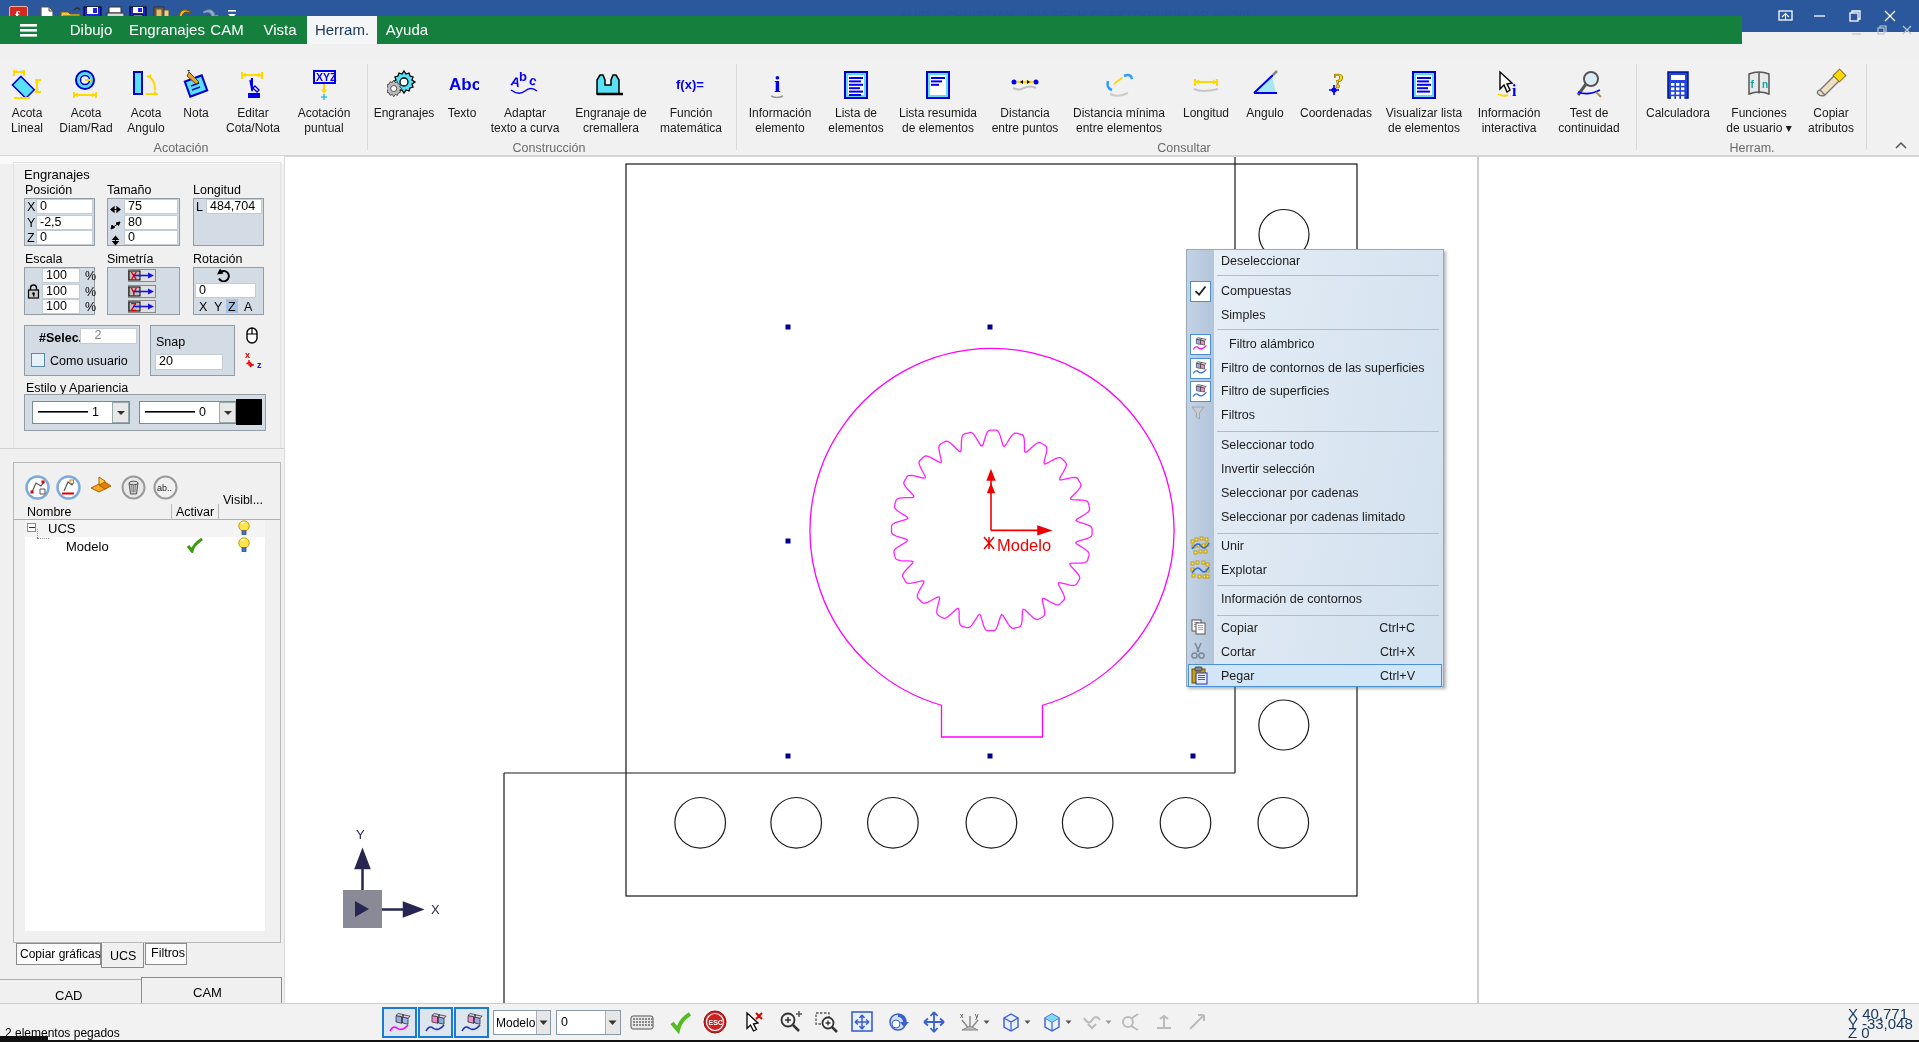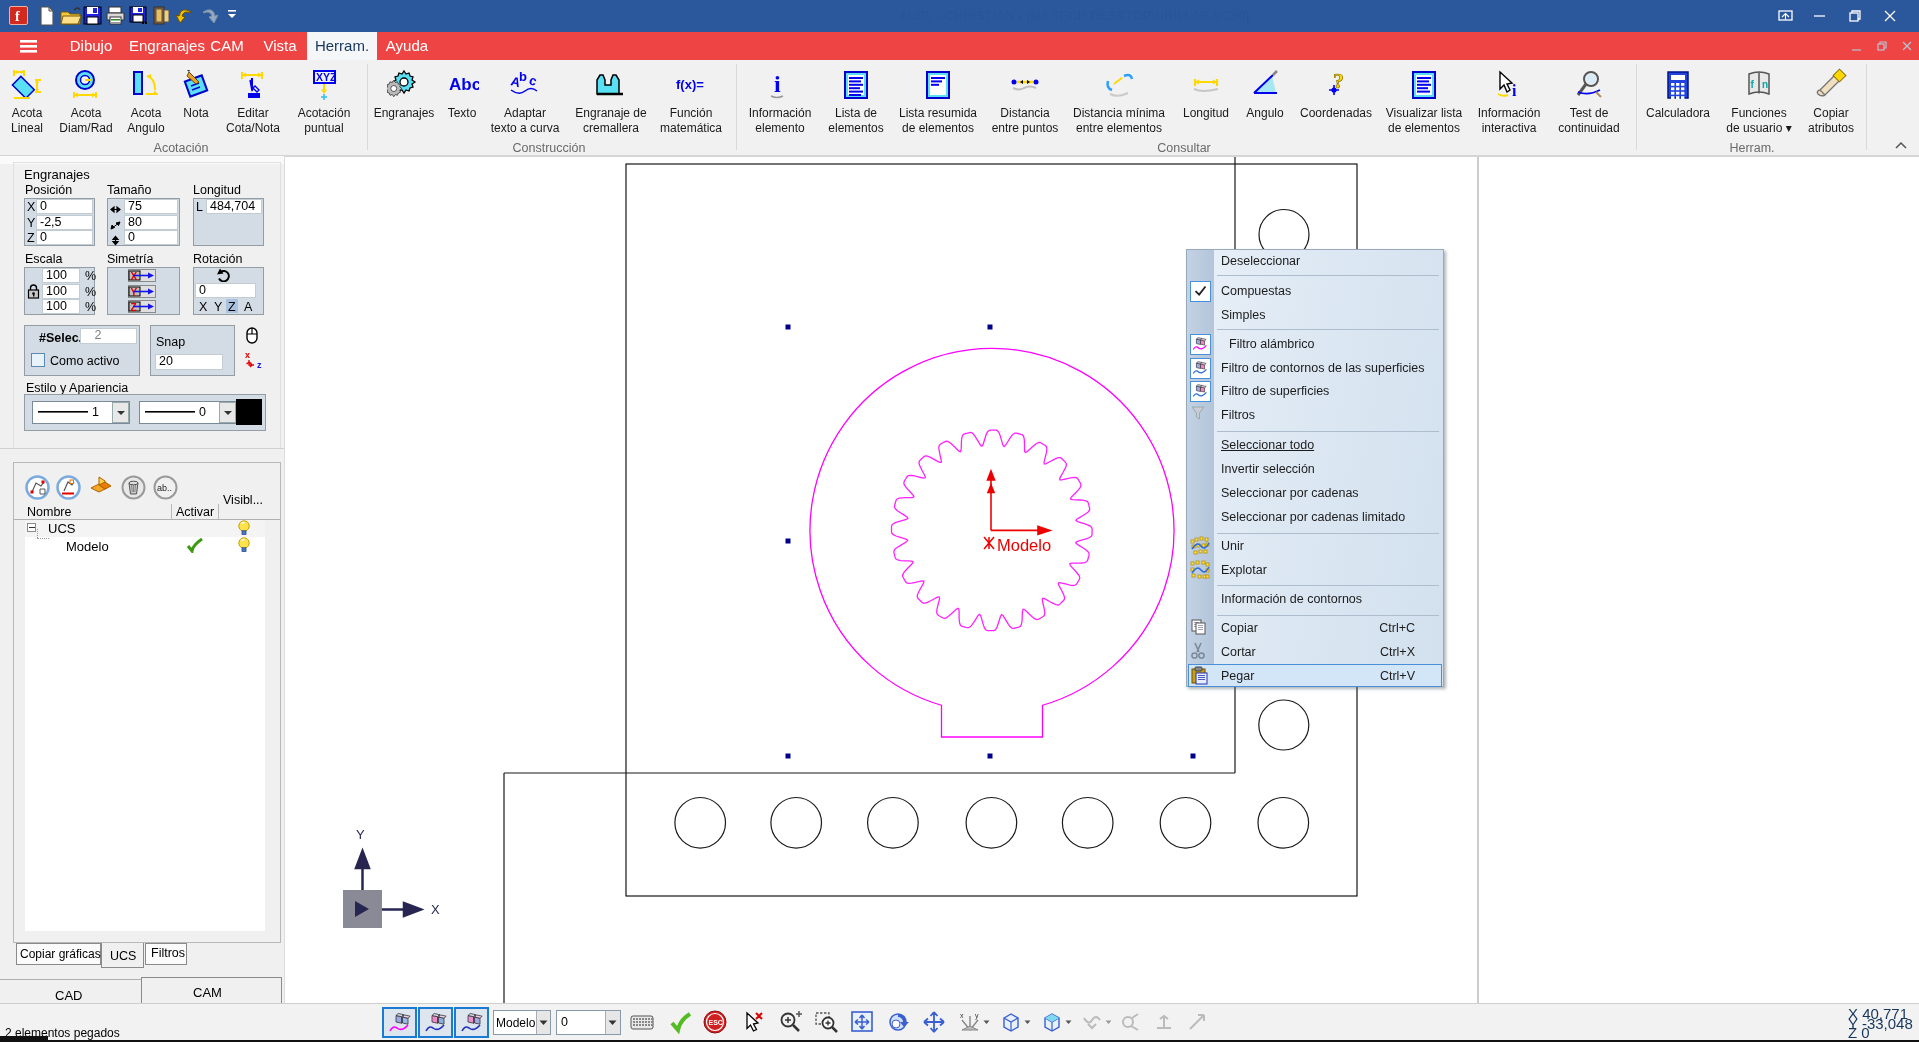"Dibujo" #menurow { background: #ef4444 -> #15803d; top: 32px -> 16px; width: 1919px -> 1742px }
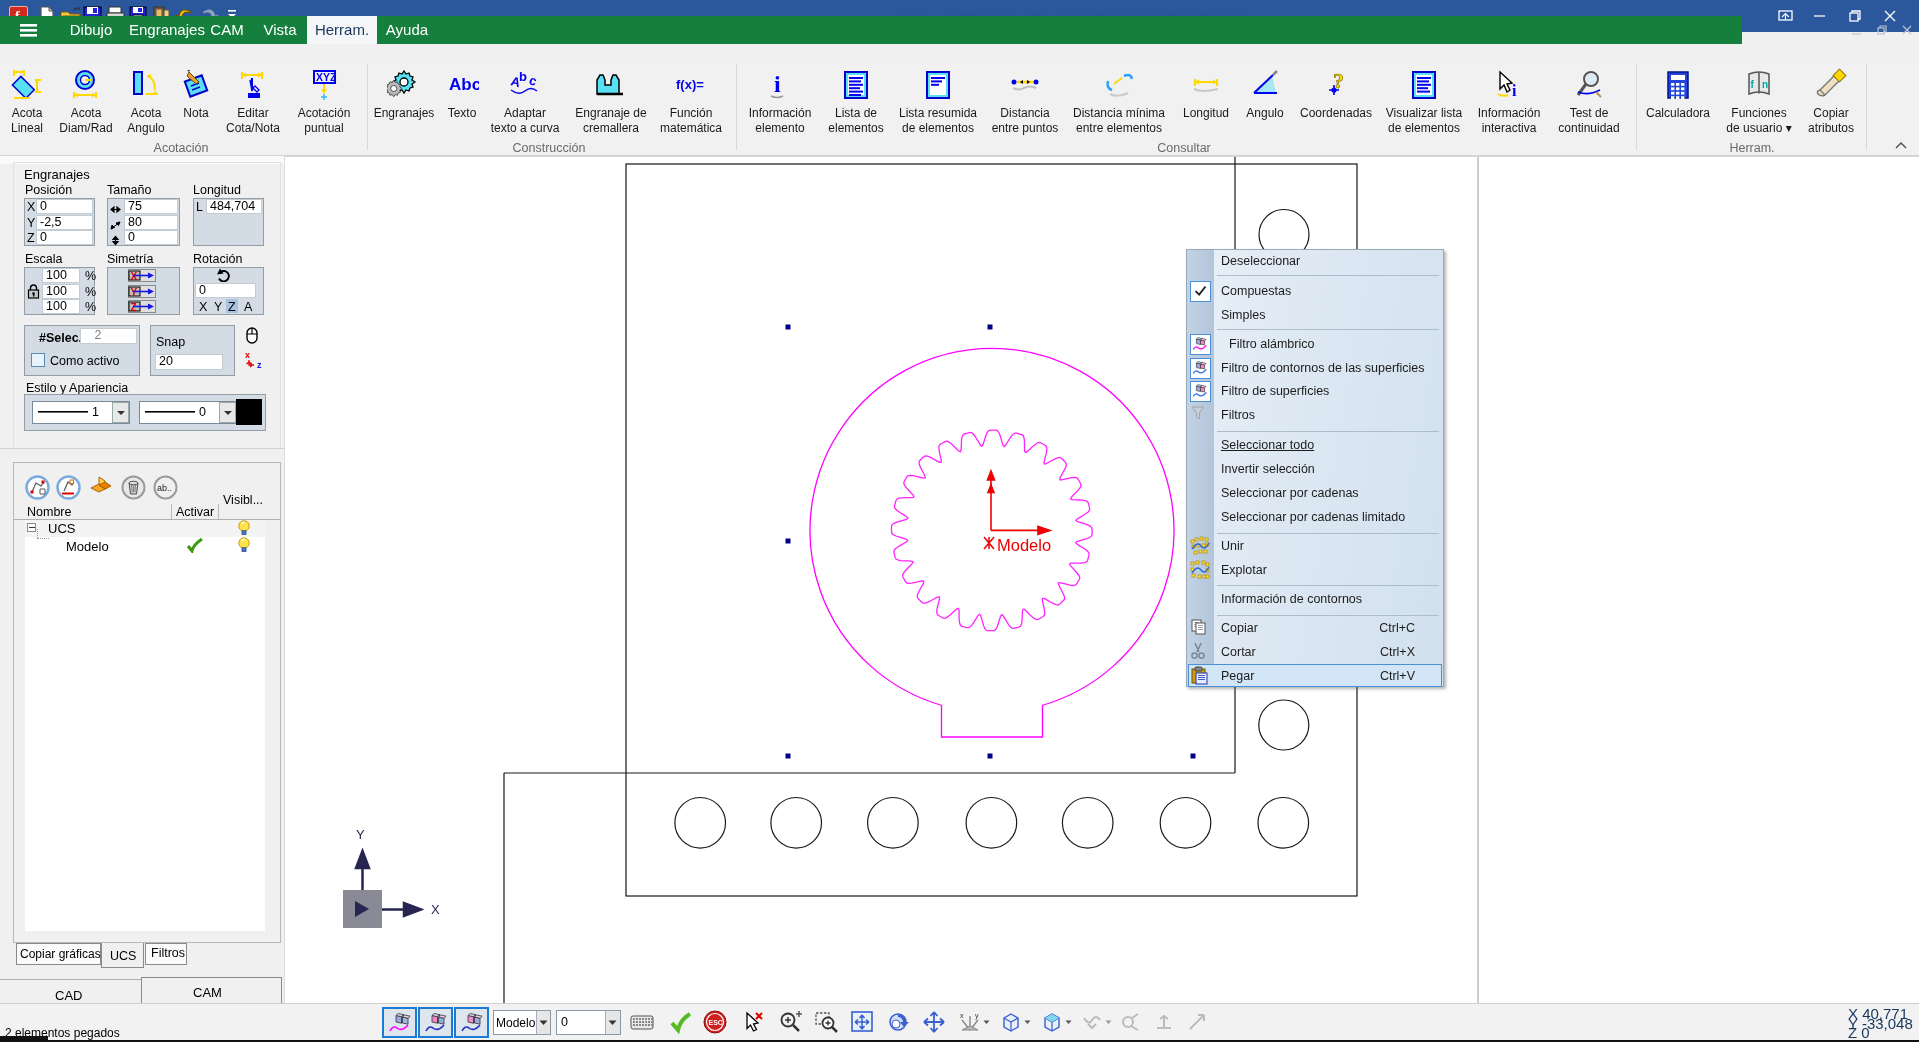"Como activo" div.cell { text: activo -> usuario }
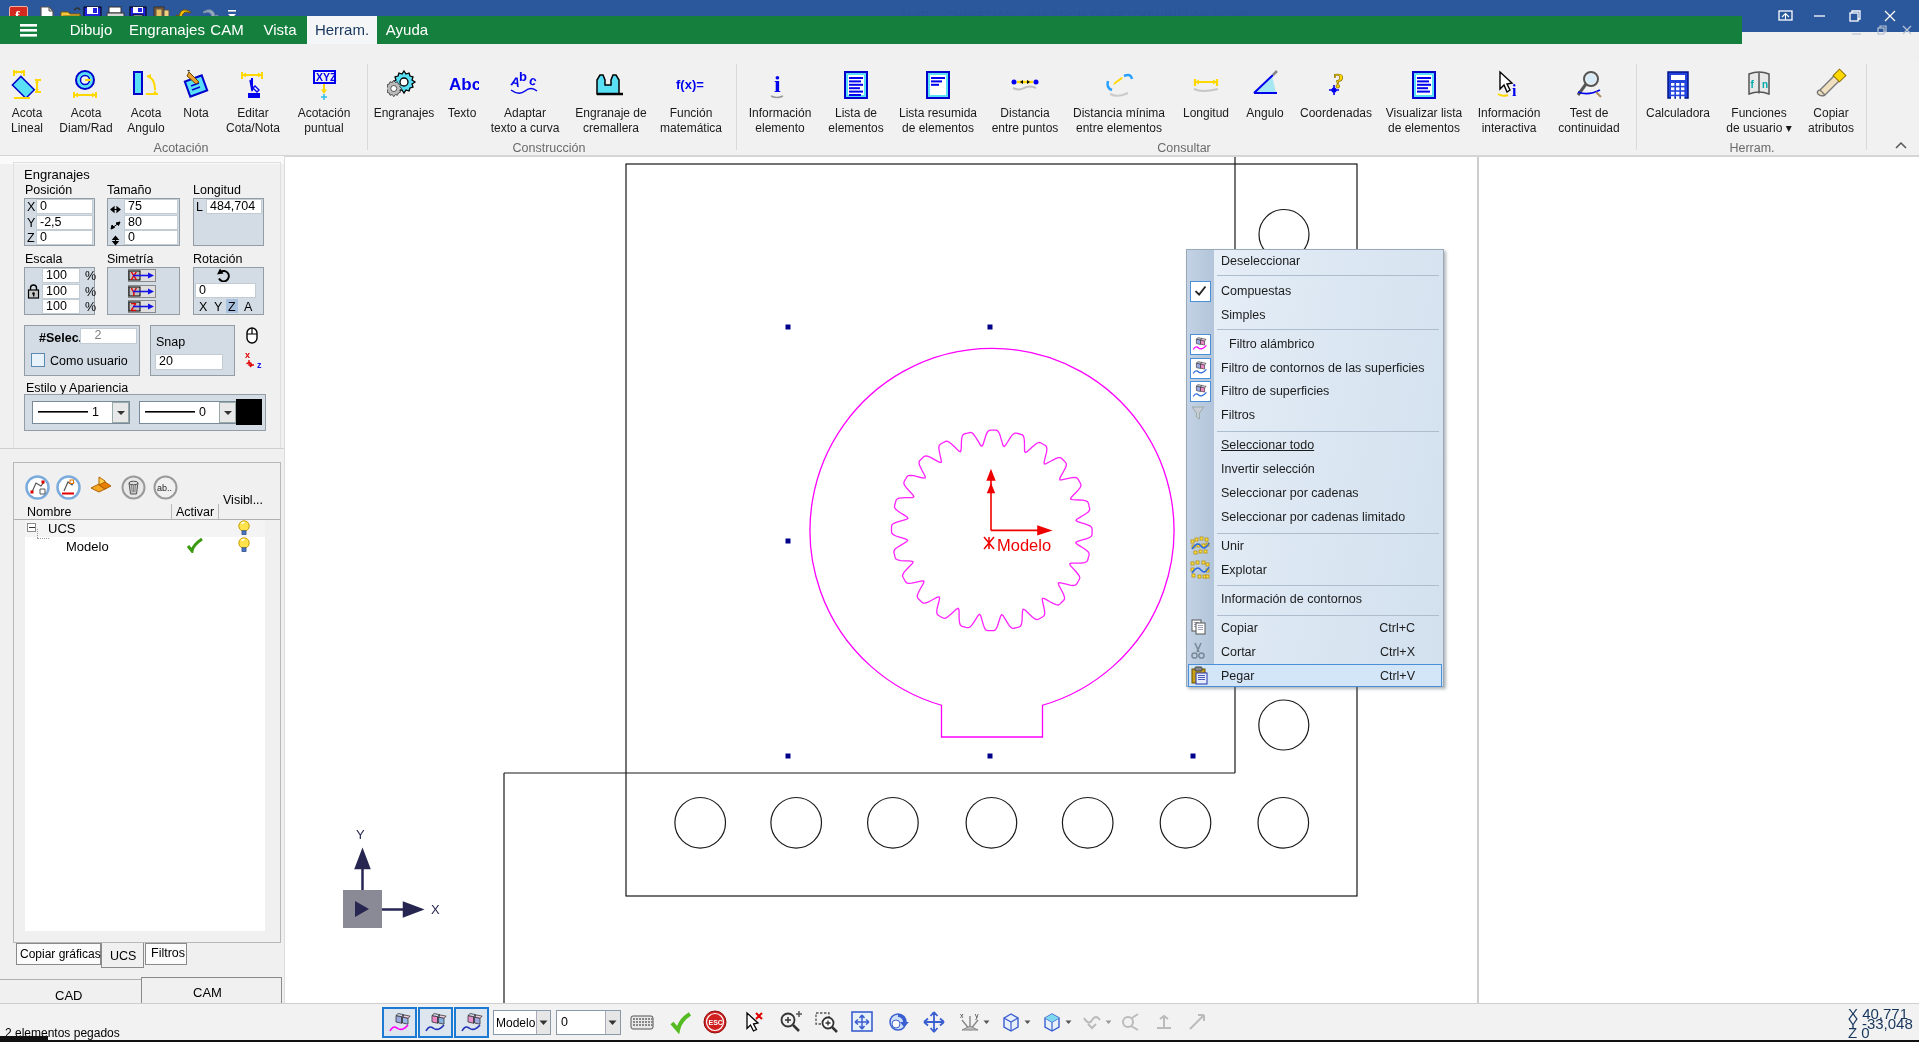"Seleccionar todo" div.mi { text-decoration: underline -> none }
